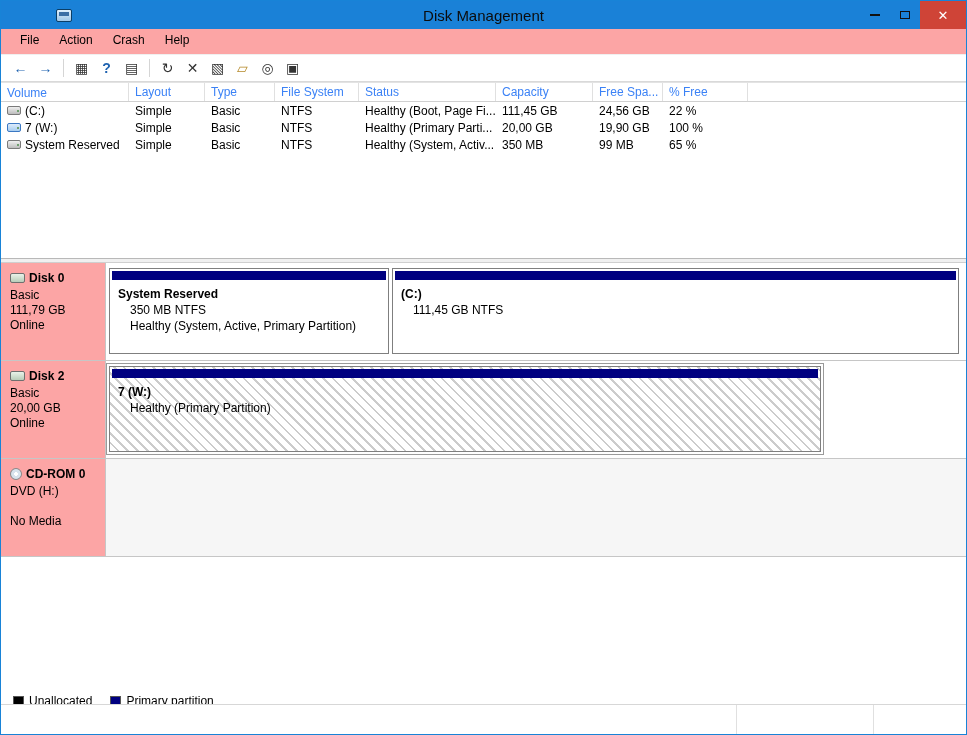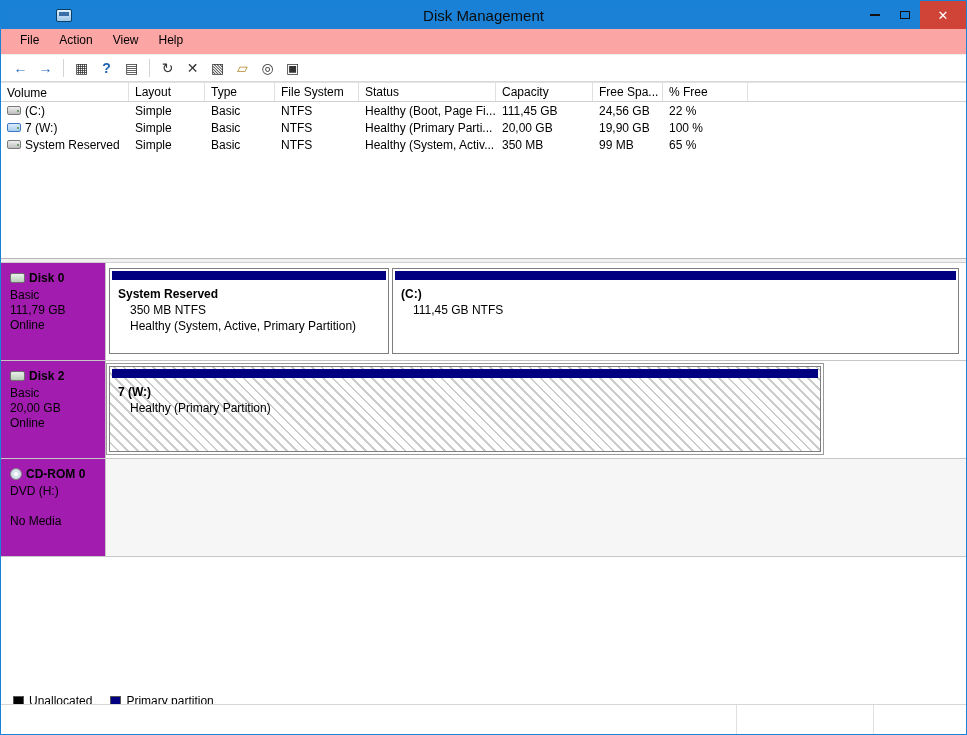"View" span.menu-item { text: View -> Crash }
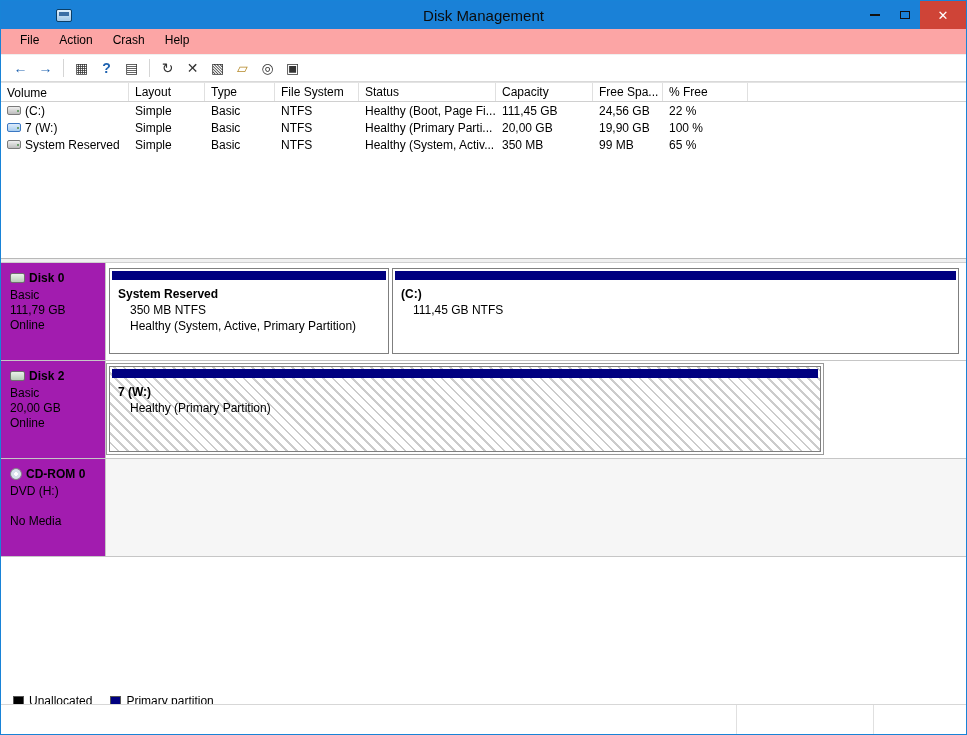"Volume" .lv-h { color: #000000 -> #3b82f6 }
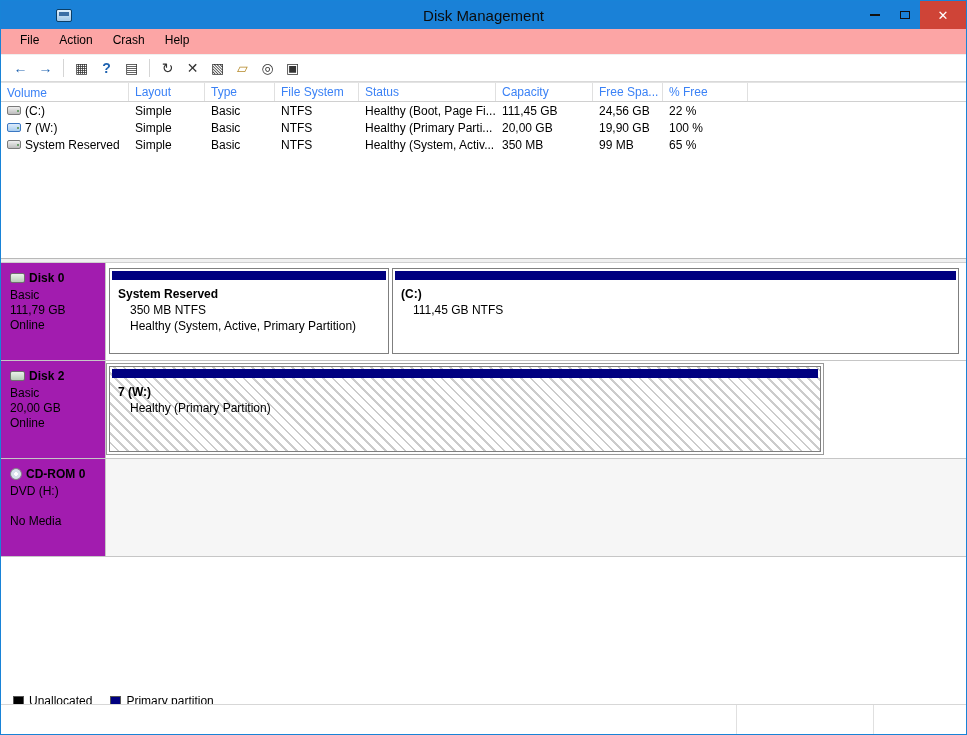"Disk 0" .disk-head { background: #a21caf -> #fca5a5 }
